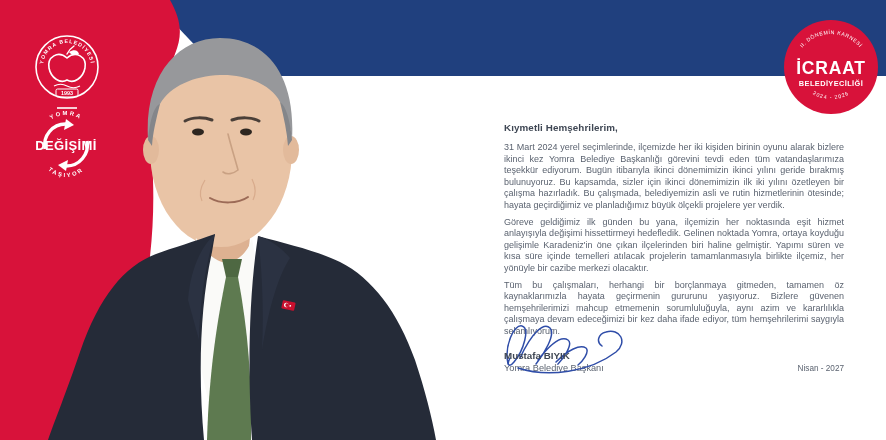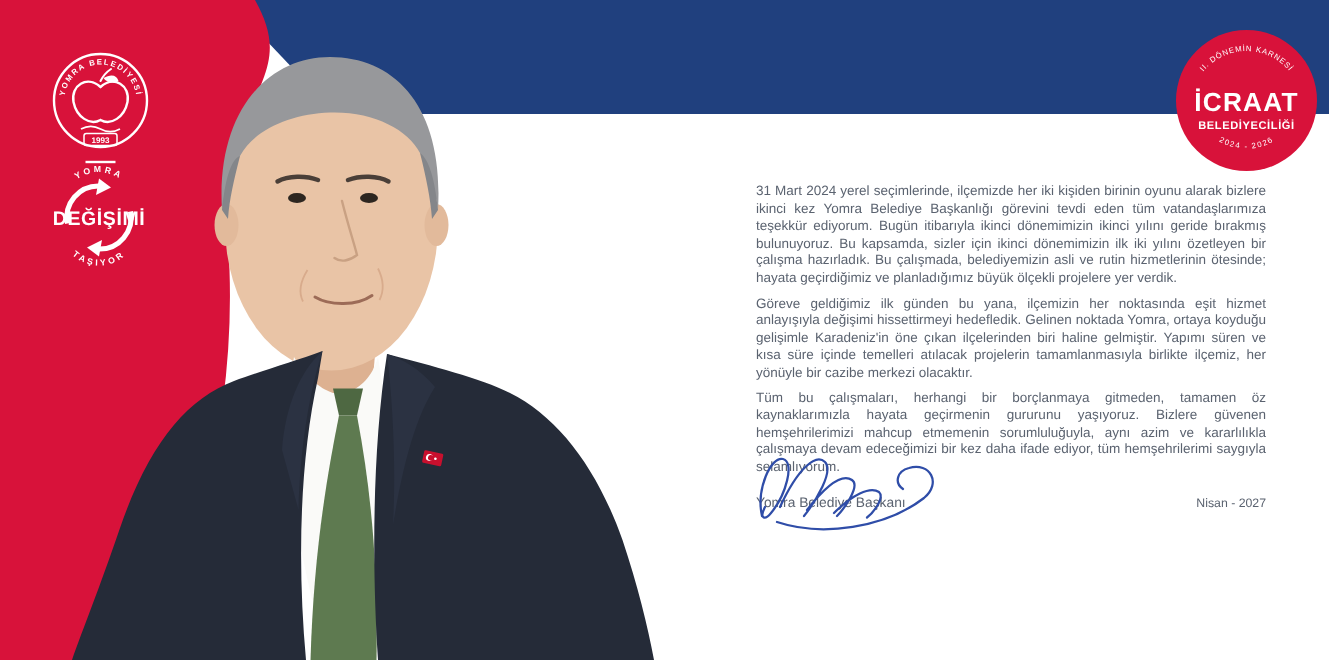"Kıymetli Hemşehrilerim," div.greeting { html: none -> <div>Kıymetli Hemşehrilerim,</div> }
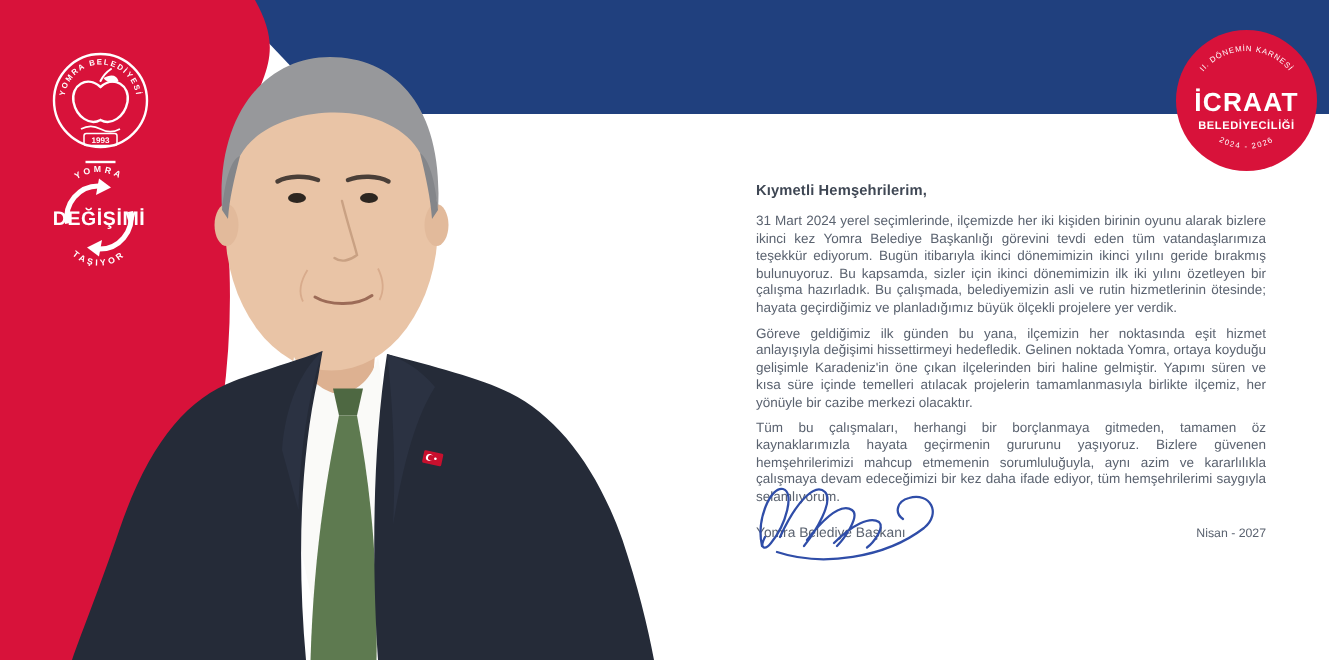"Mustafa BIYIK" div.sig-name { html: none -> <div>Mustafa BIYIK</div> }
